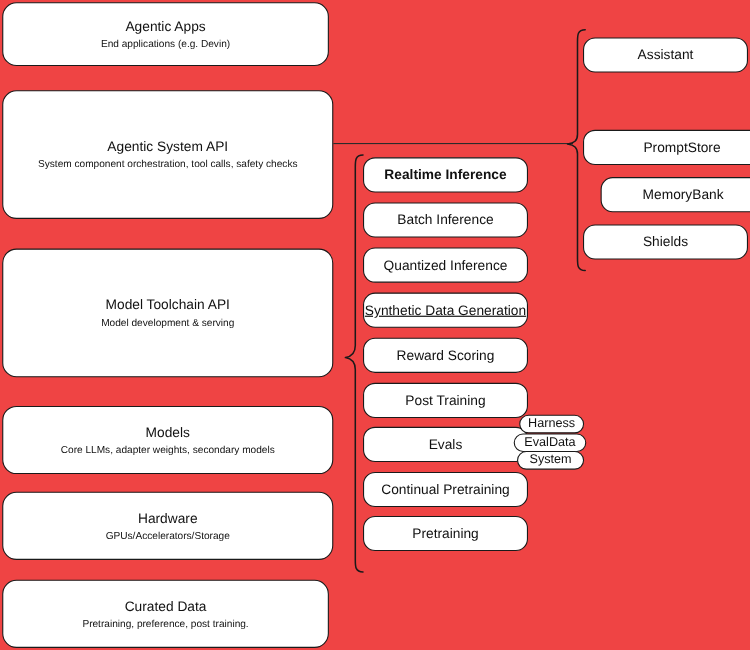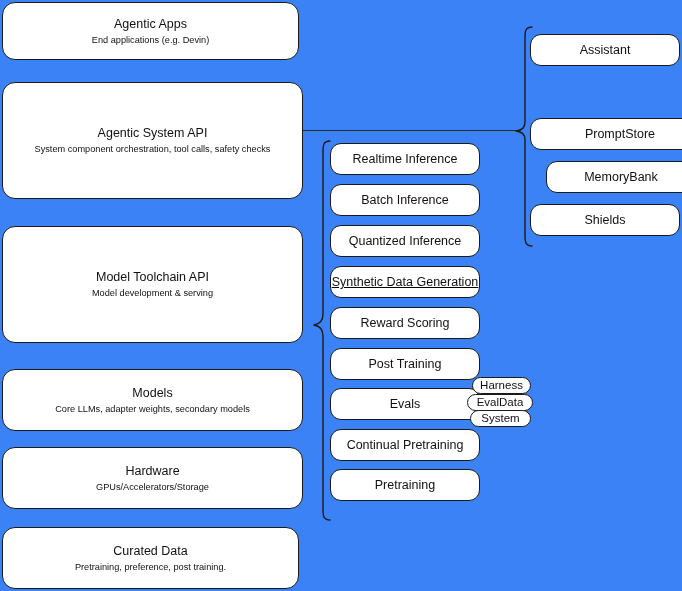"Agentic Apps" #canvas { background: #3b82f6 -> #ef4444 }
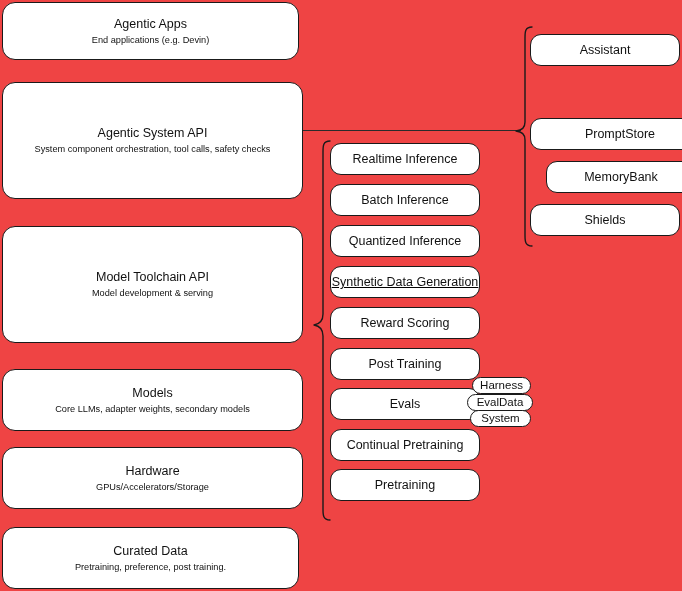"Realtime Inference" div.box { font-weight: none -> bold }
